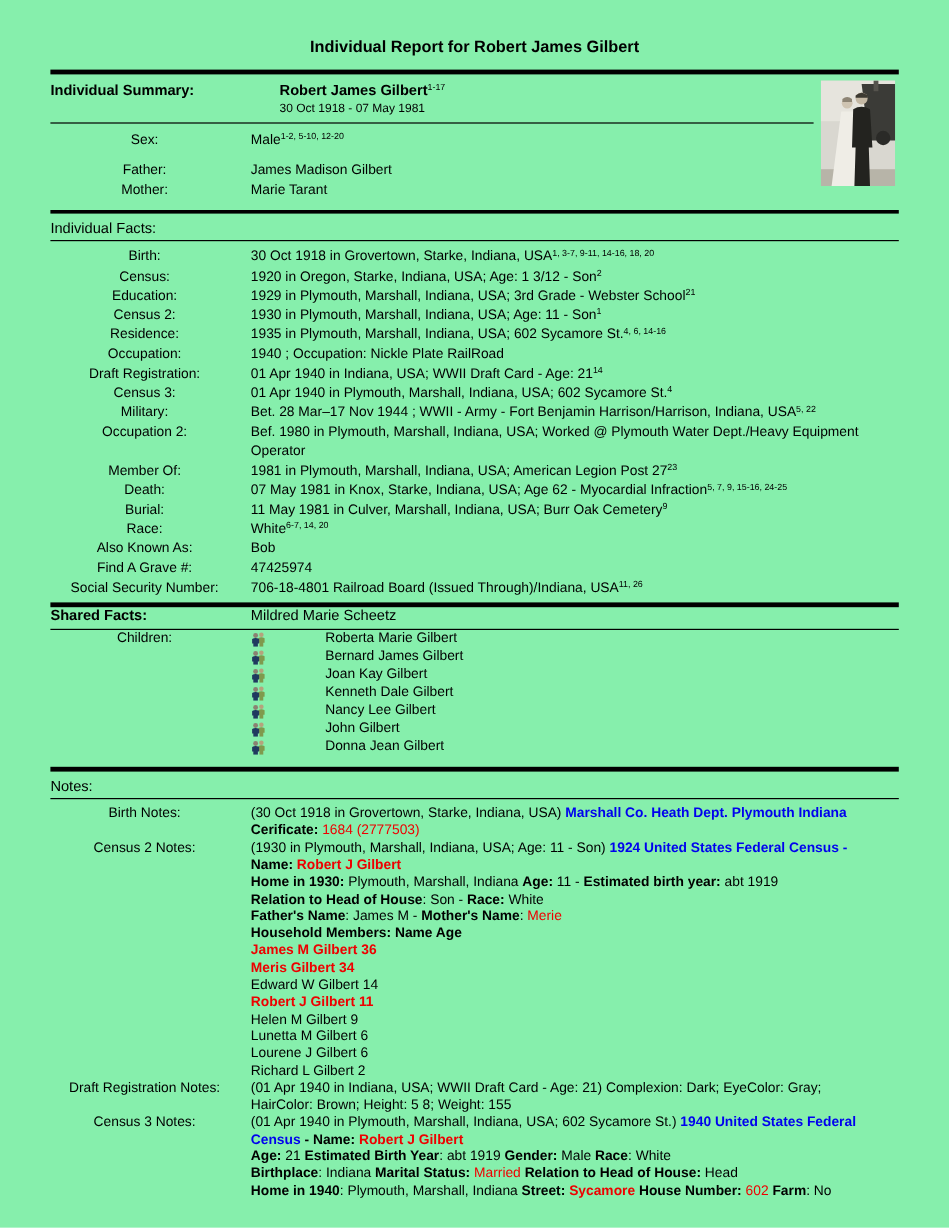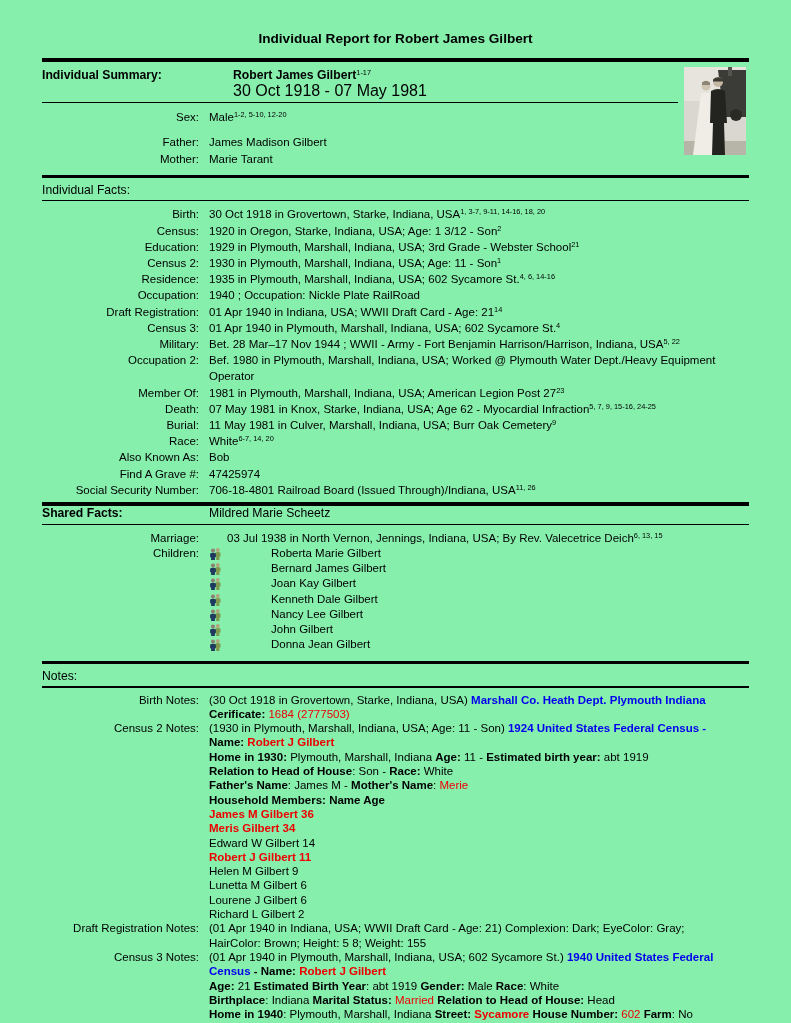"30 Oct 1918 - 07" div { font-size: 16px -> 10px }
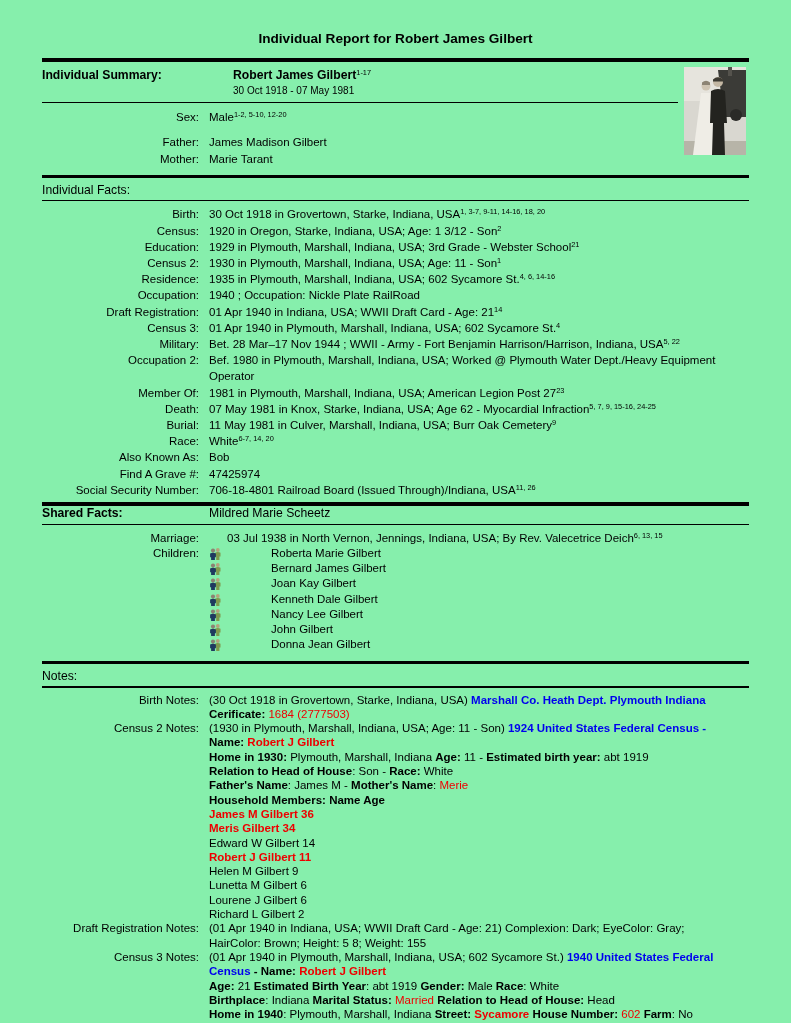"Sex:" .lab { text-align: right -> center }
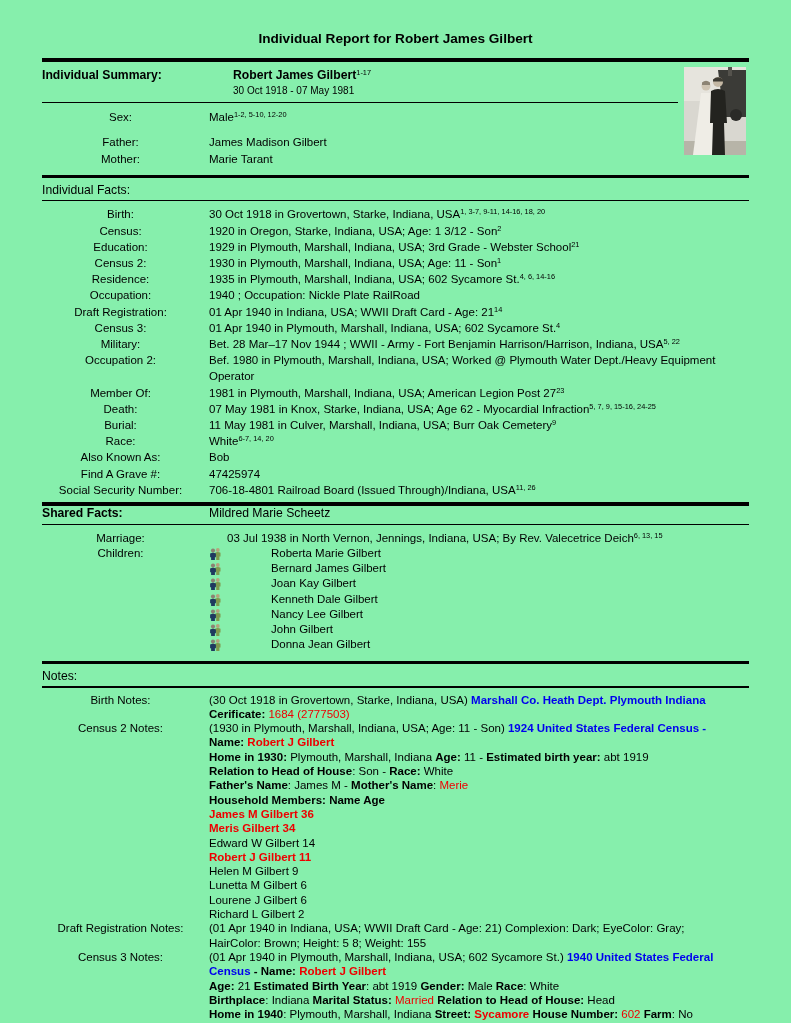"Marriage:" div.tworow { html: <div> <div>Marriage:</div> <div><span>03 Jul 1938 in North Vernon, Jennings, Indiana, USA; By Rev. Valecetrice Deich</span><sup>6, 13, 15</sup></div> </div> -> none }
